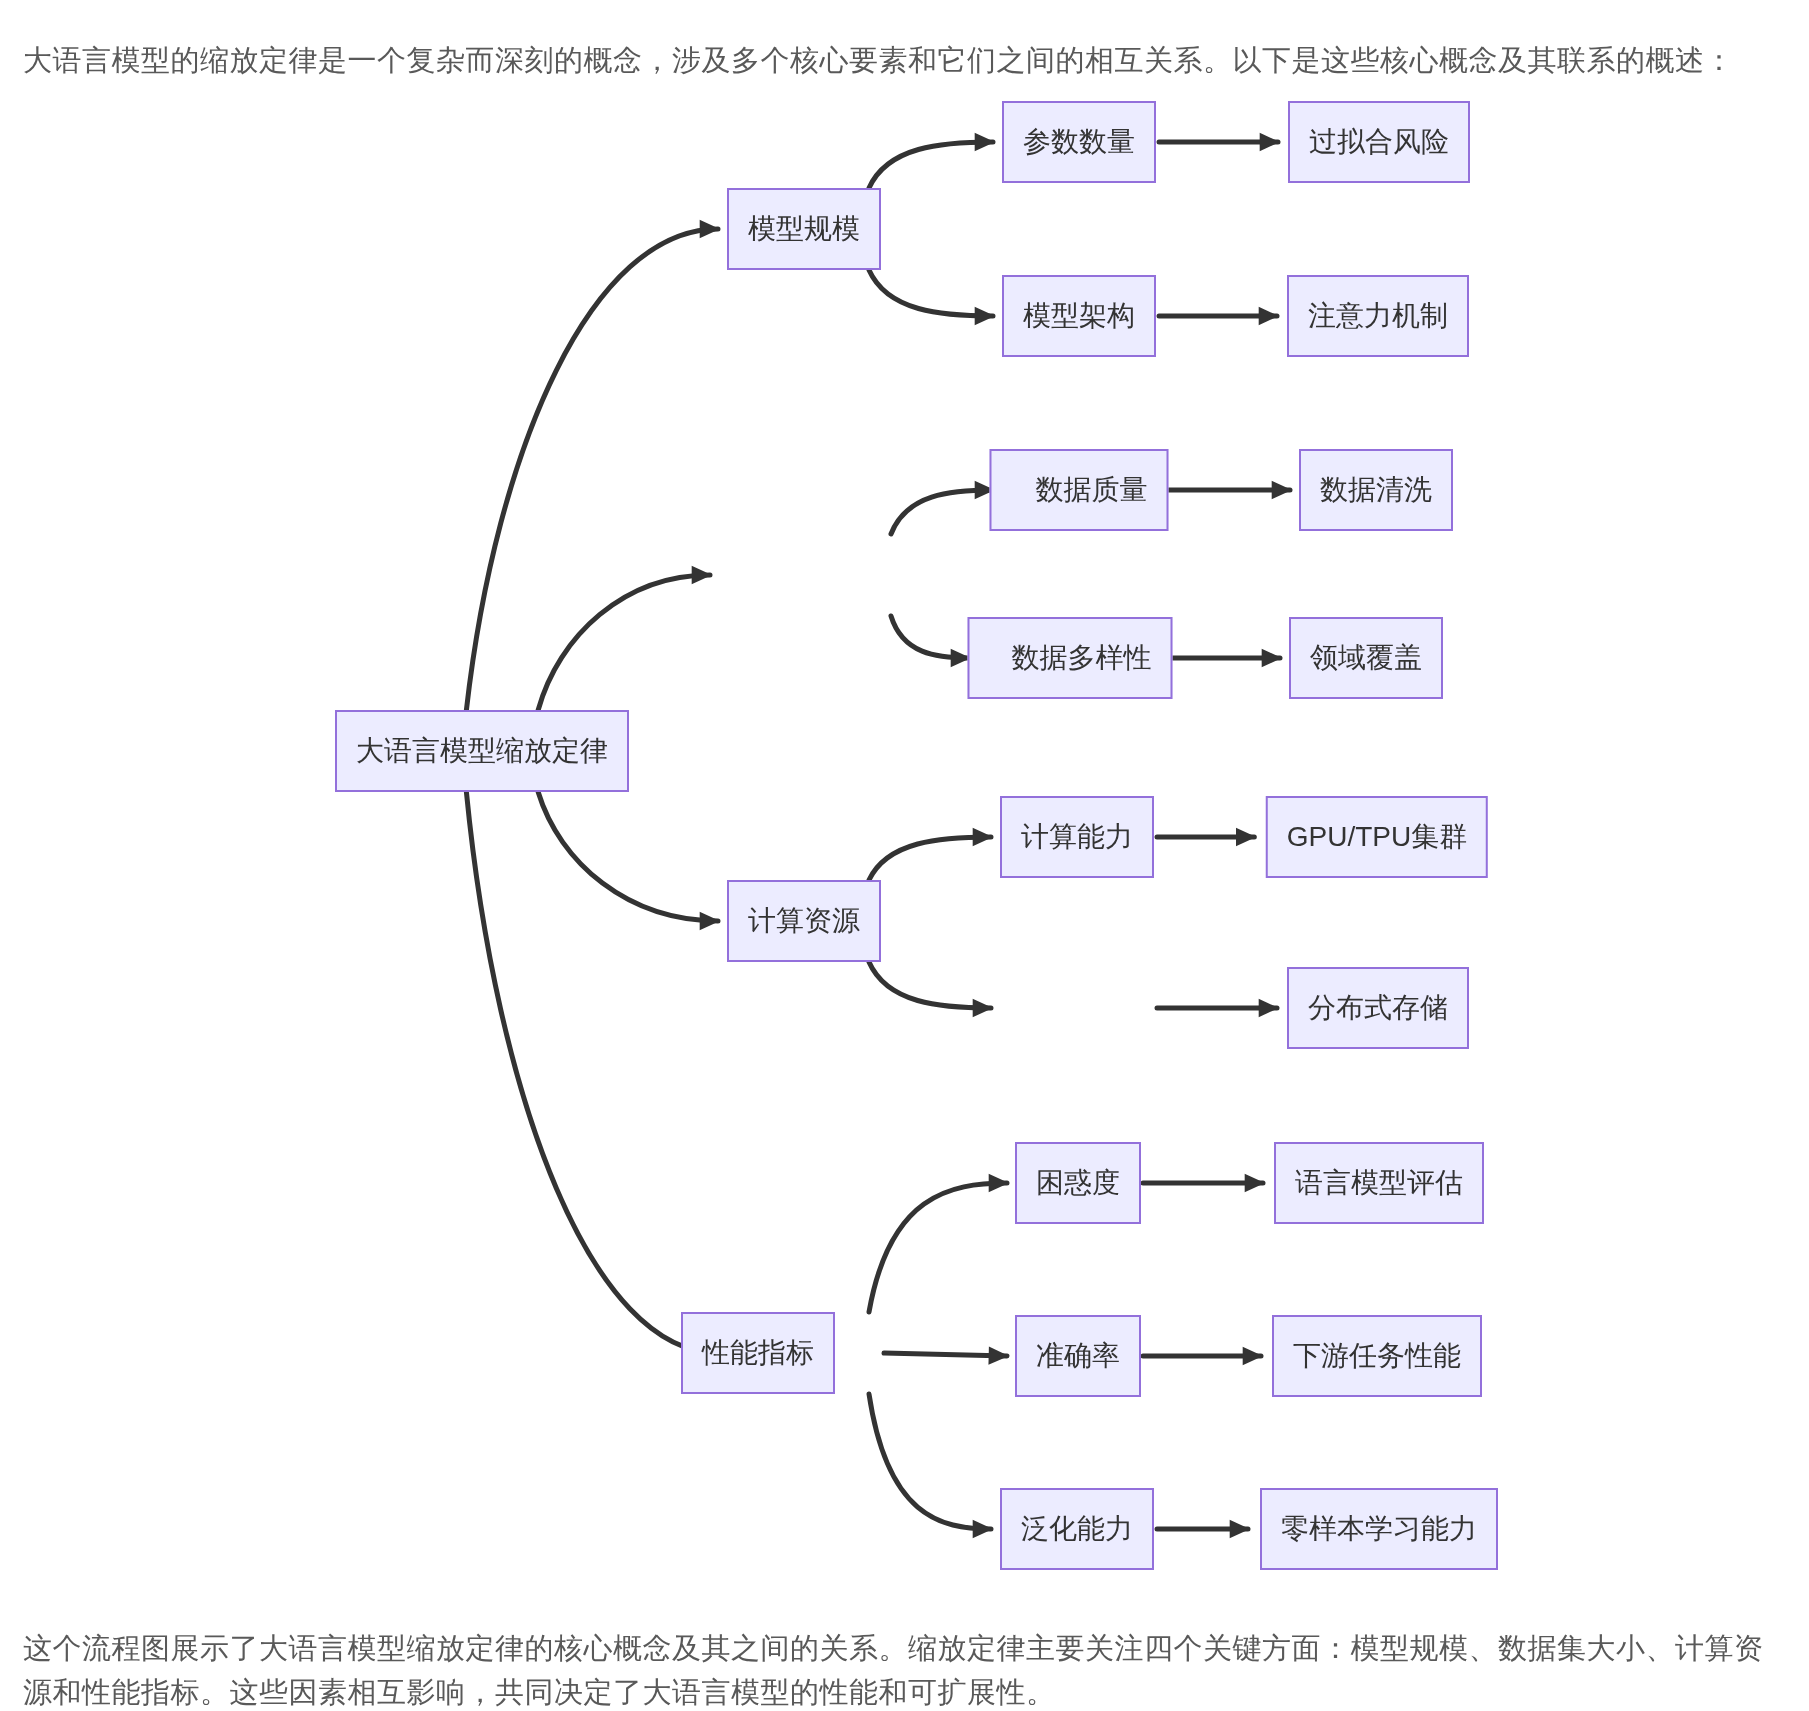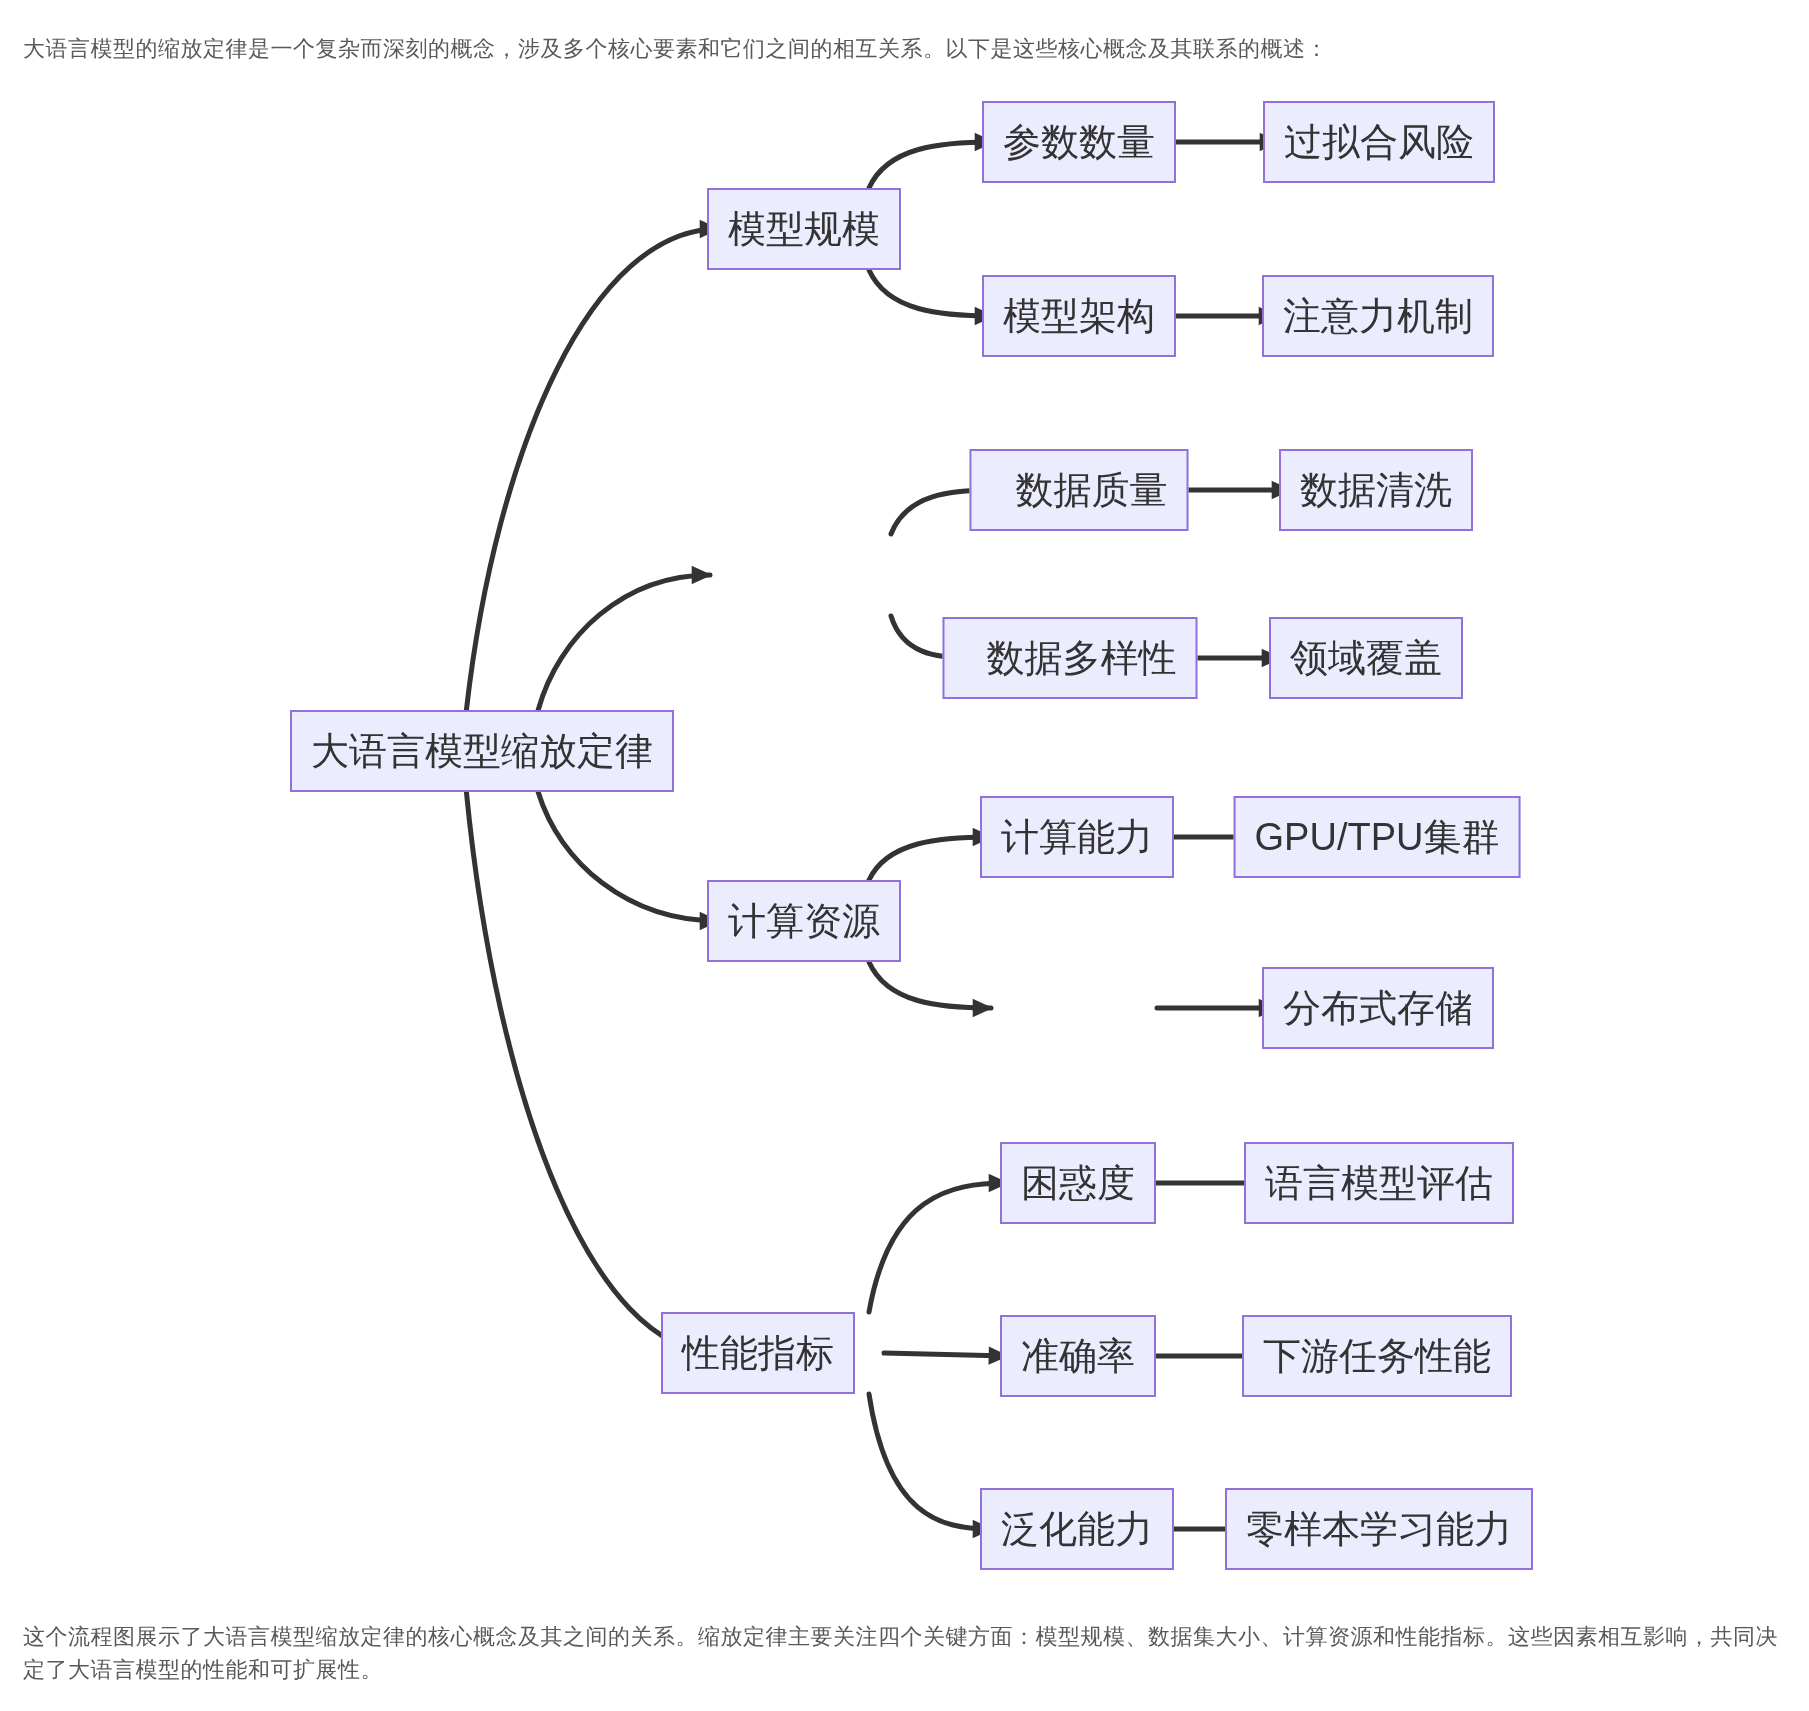"大语言模型的缩放定律是一个复杂而深刻的概念，涉及多个核心要素和它们之间的相互关系" .para { font-size: 22px -> 29px }
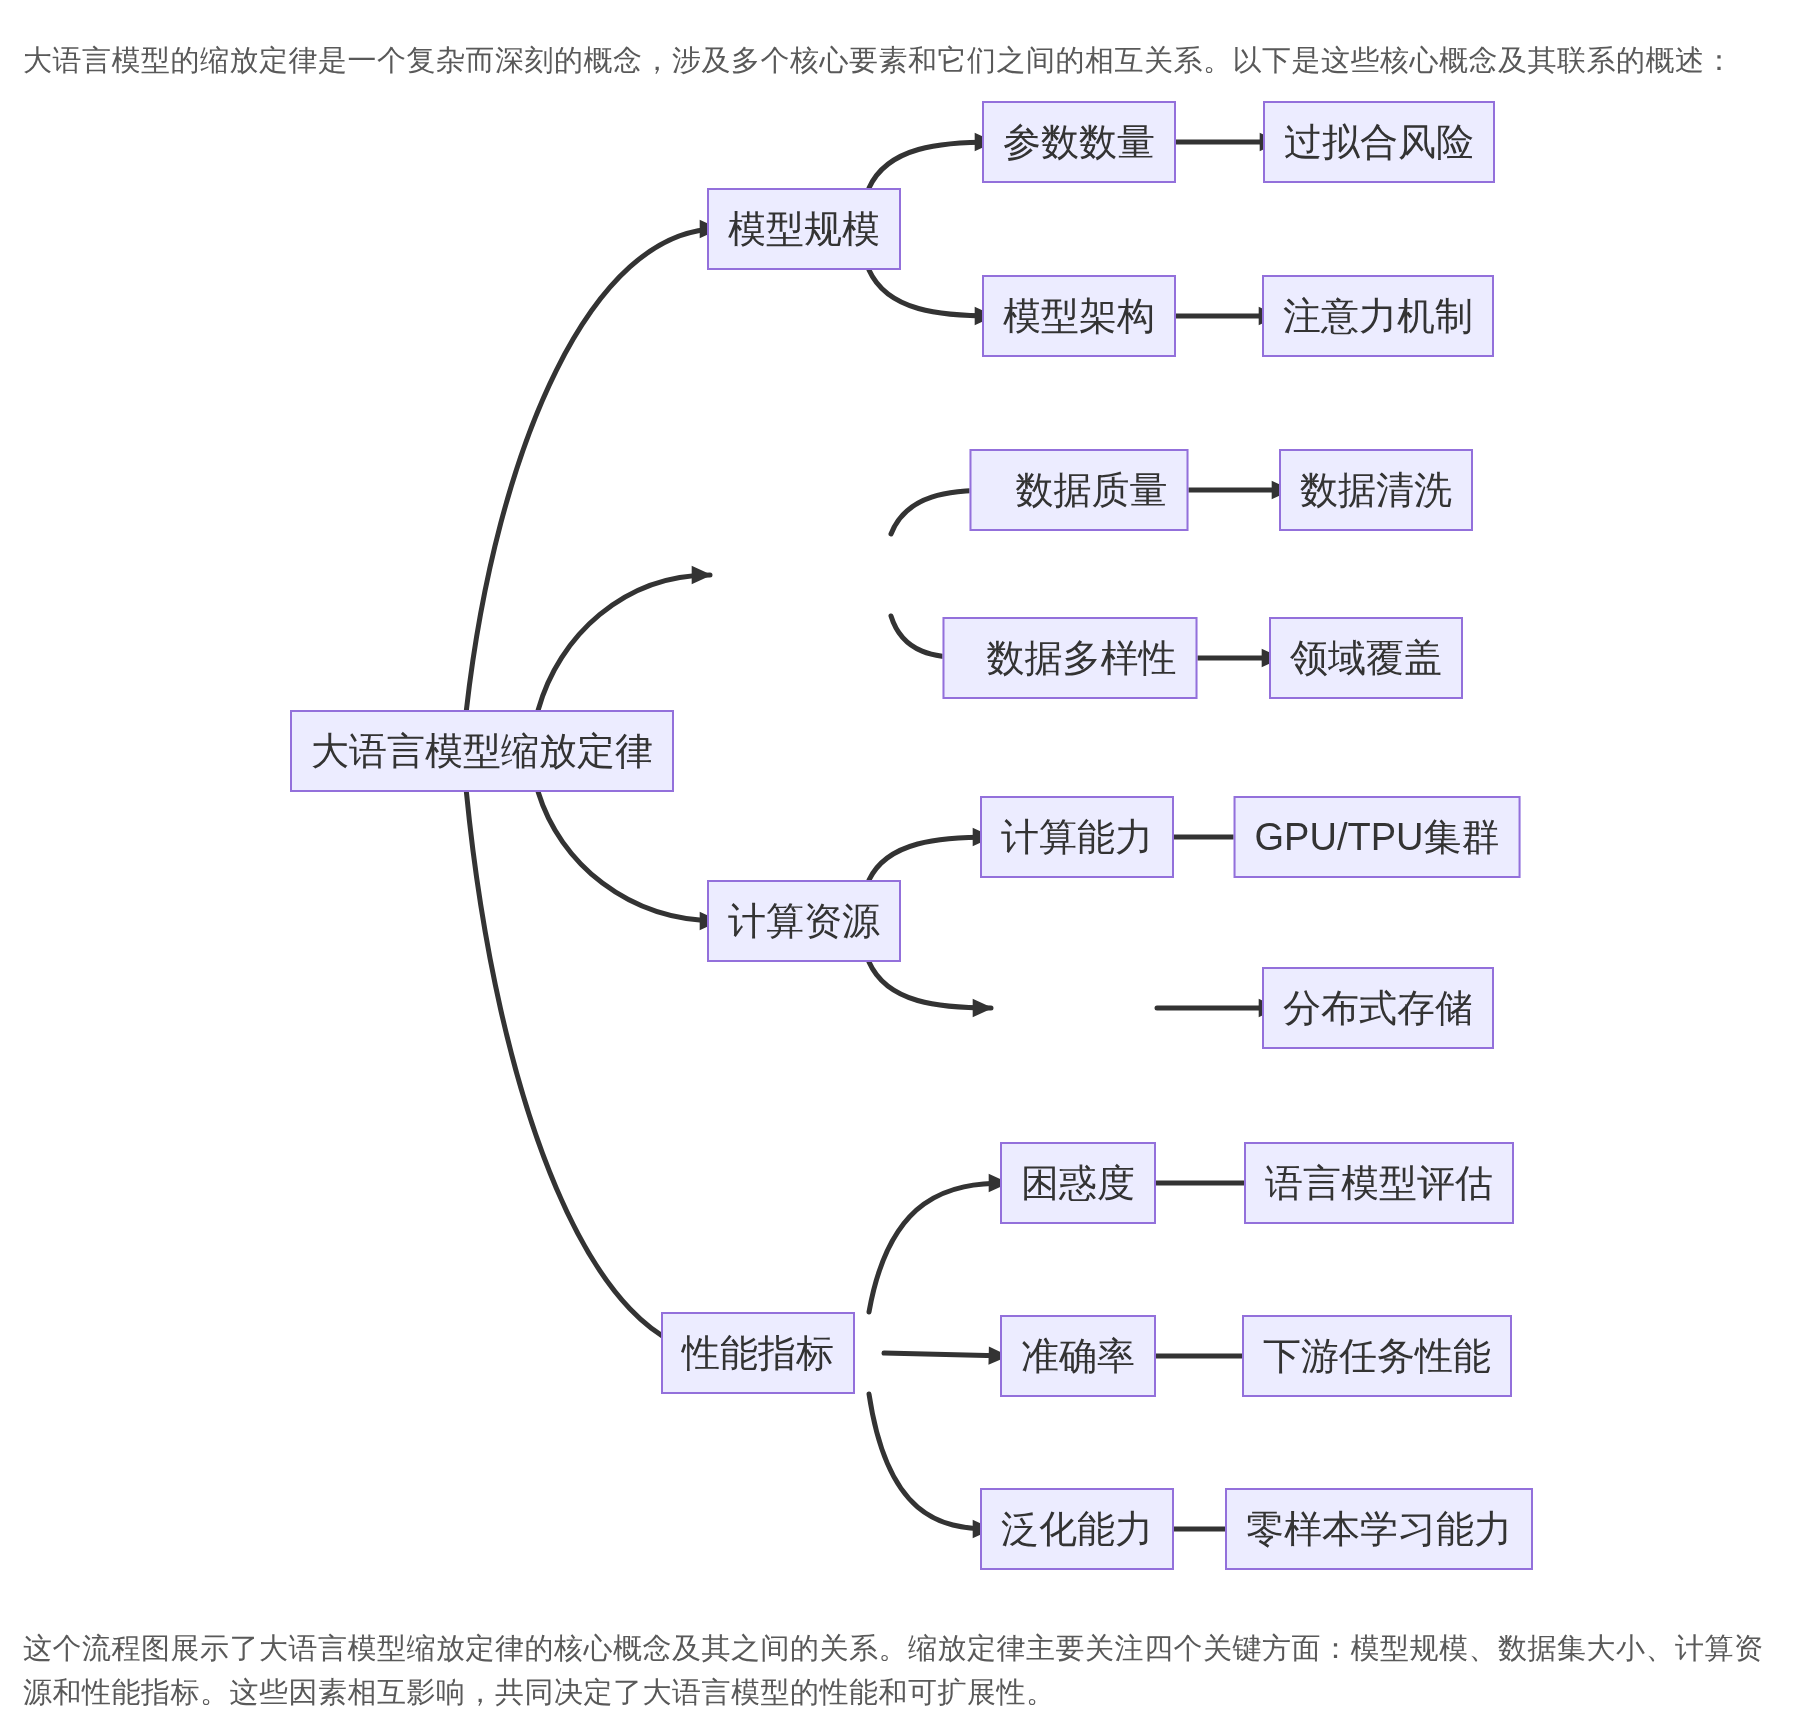"参数数量" .node { font-size: 38px -> 28px }
